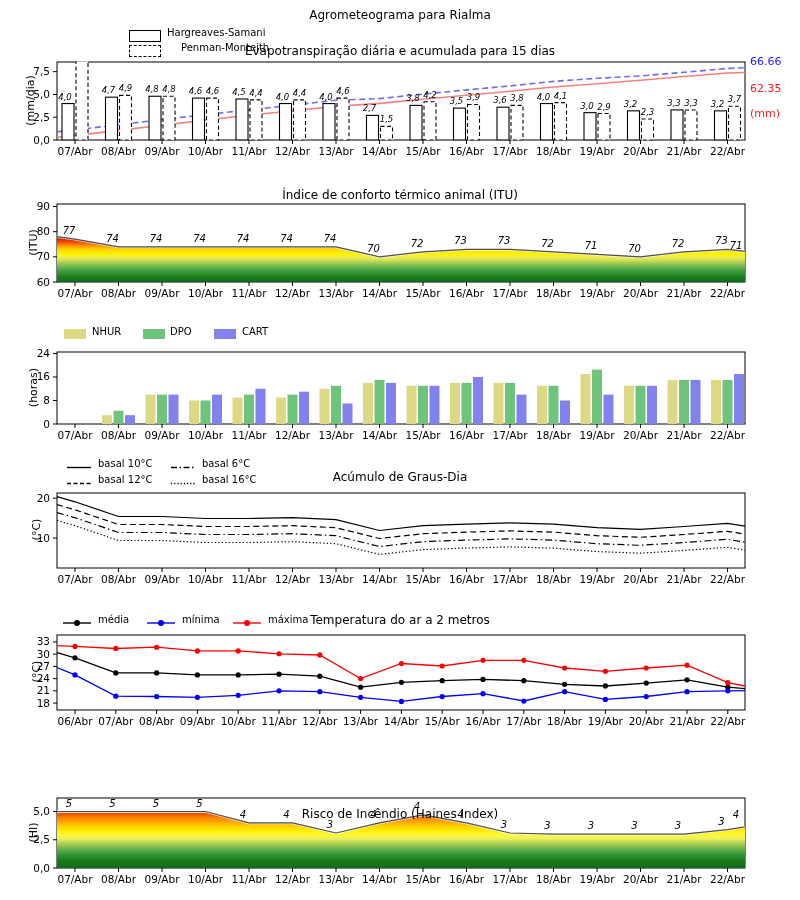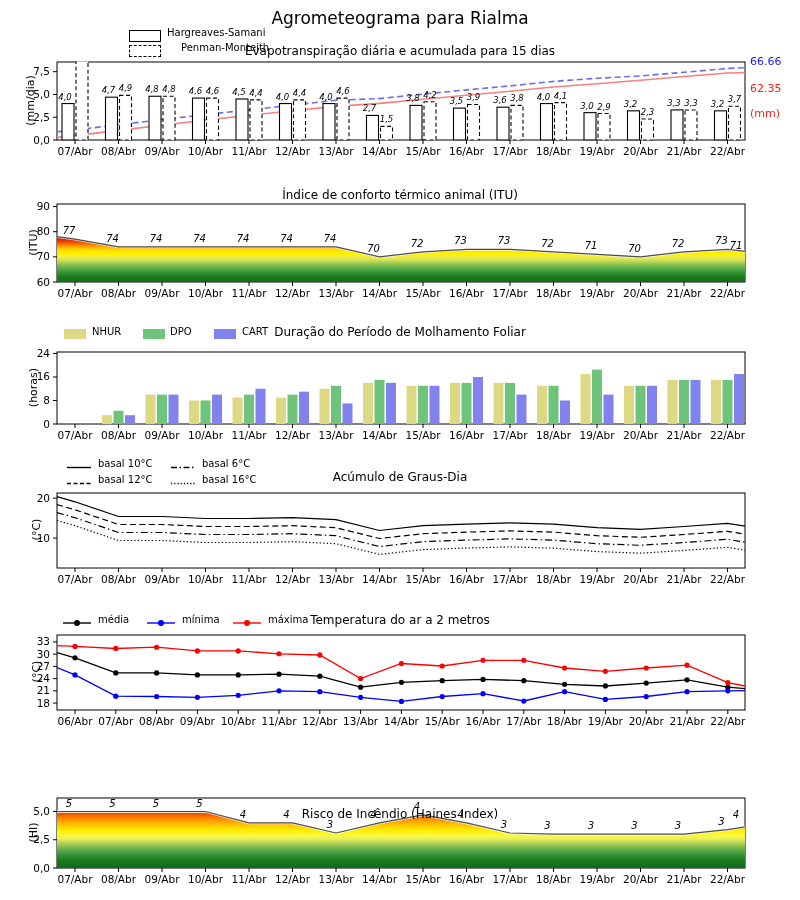"Agrometeograma para Rialma" .main-title { font-size: 17px -> 12px }
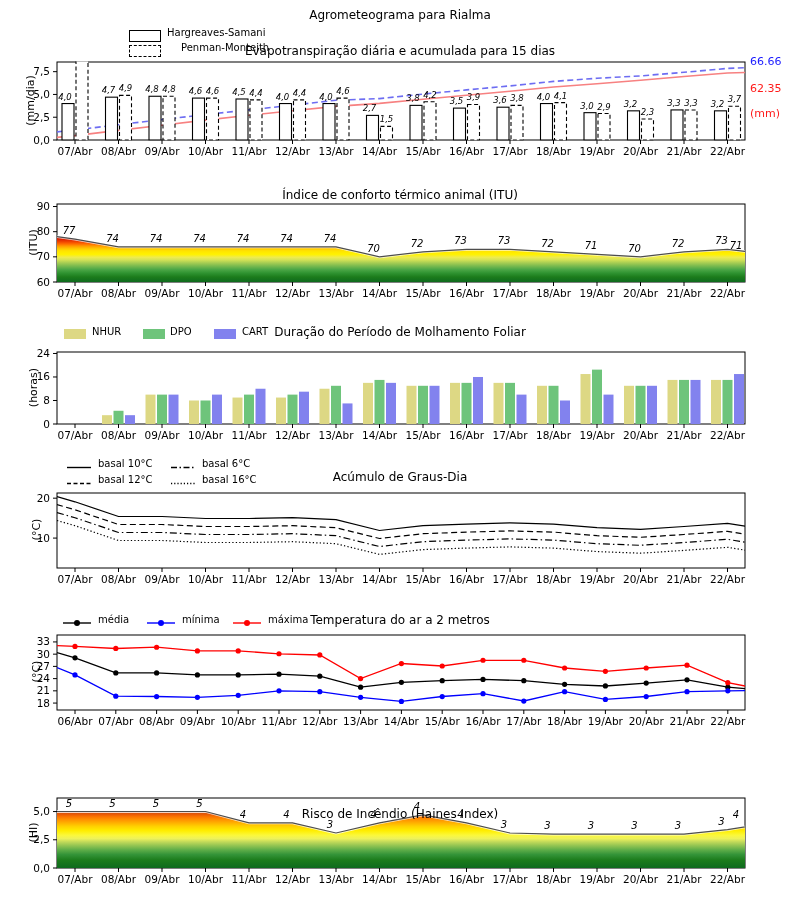"Duração do Período de Molhamento" div.abs { html: <div>Duração do Período de Molhamento Foliar</div> -> none }
